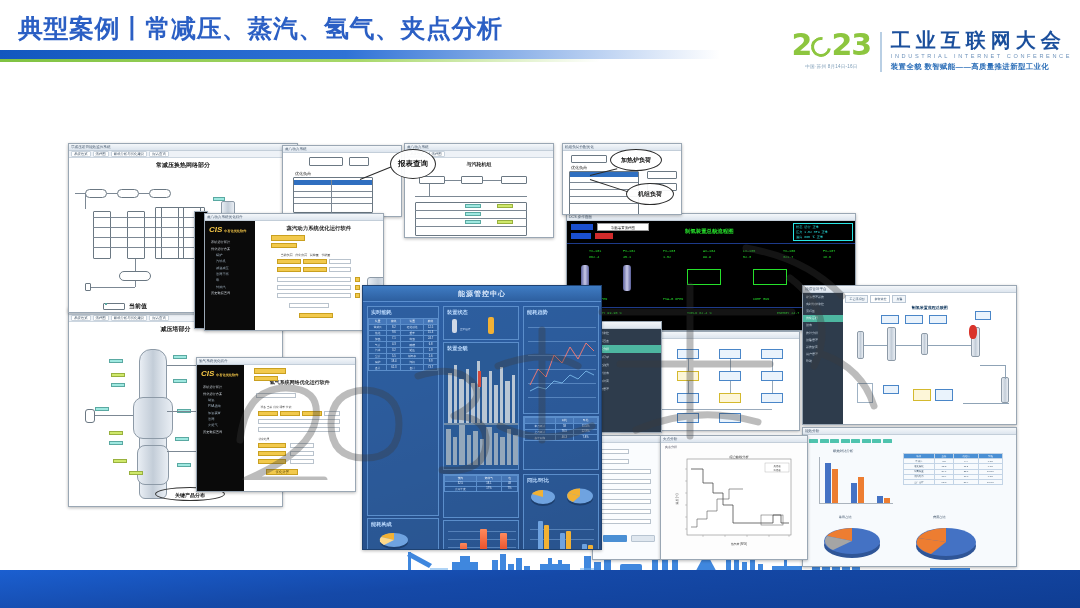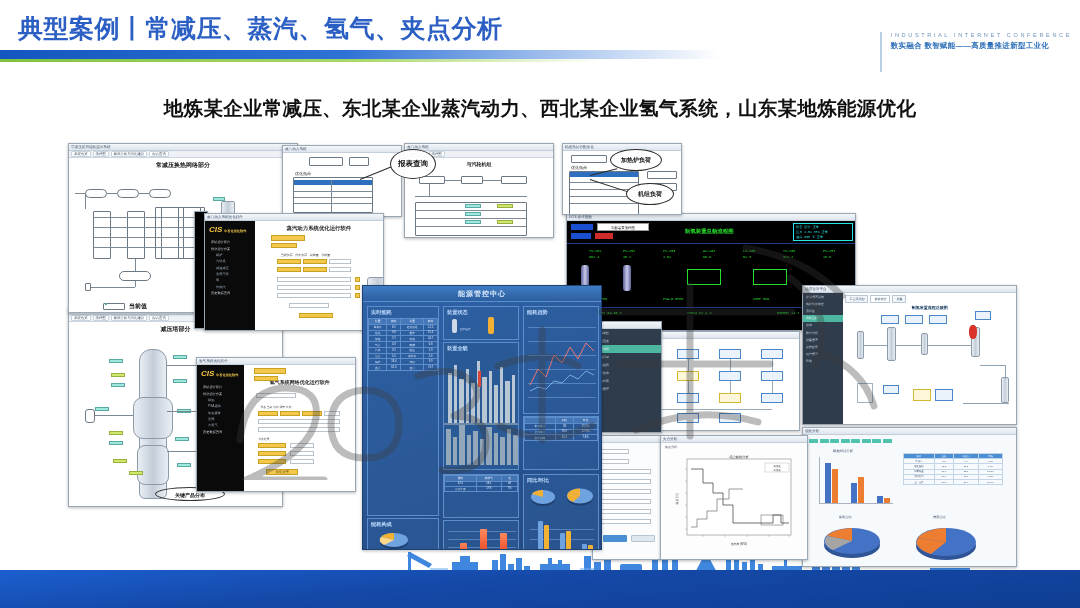"2 23" div.logo-year-col { html: none -> <div> <div>2<span></span>23</div> <div>中国·苏州 8月14日-16日</div> </div> }
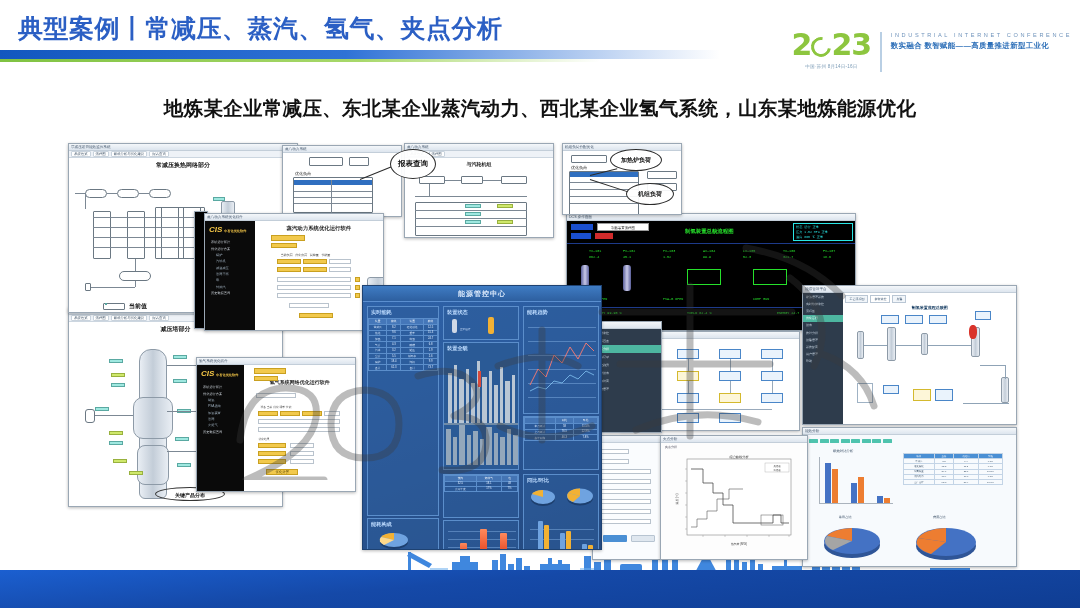"工业互联网大会" div.logo-cn { html: none -> <div>工业互联网大会</div> }
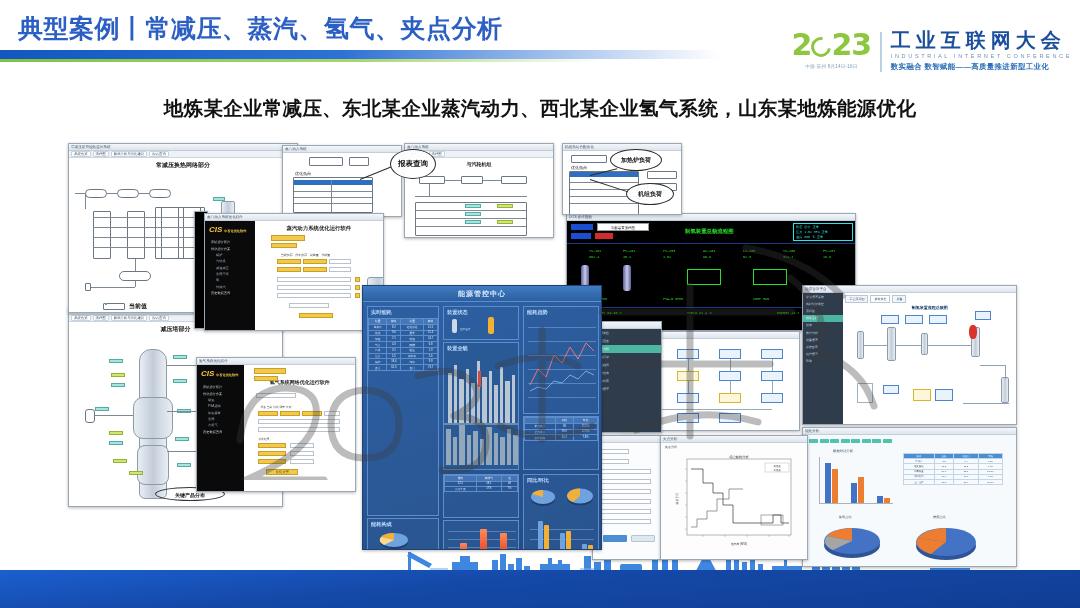"数实融合 数智赋能——高质量推进新型工业化" div.logo-sub { text: 数实融合 -> 装置全貌 }
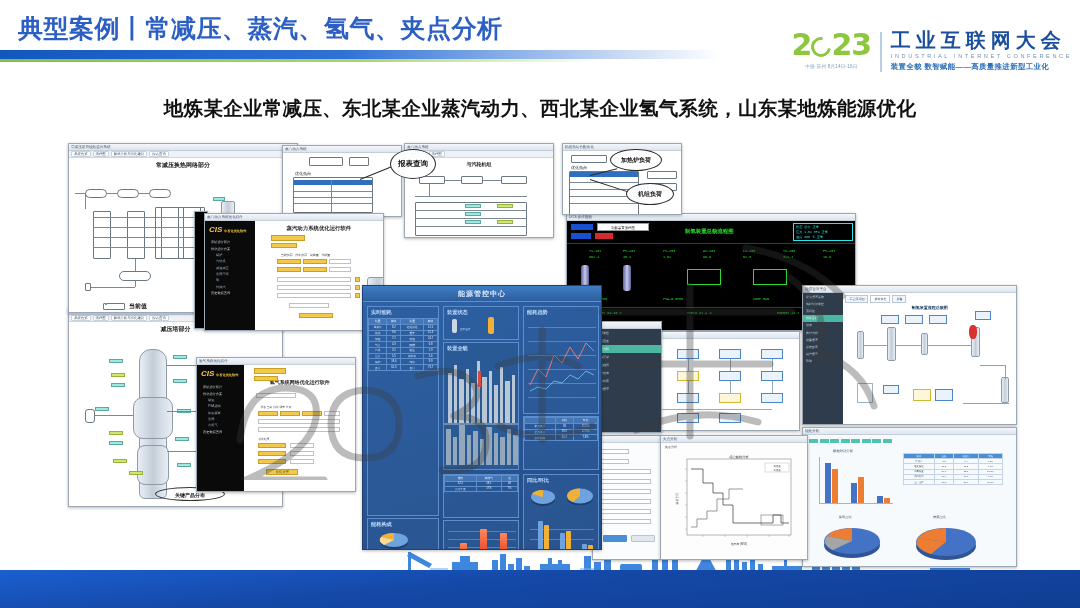"地炼某企业常减压、东北某企业蒸汽动力、西北某企业氢气系统，山东某地炼能源优化" div.headline { html: <div>地炼某企业常减压、东北某企业蒸汽动力、西北某企业氢气系统，山东某地炼能源优化</div> -> none }
